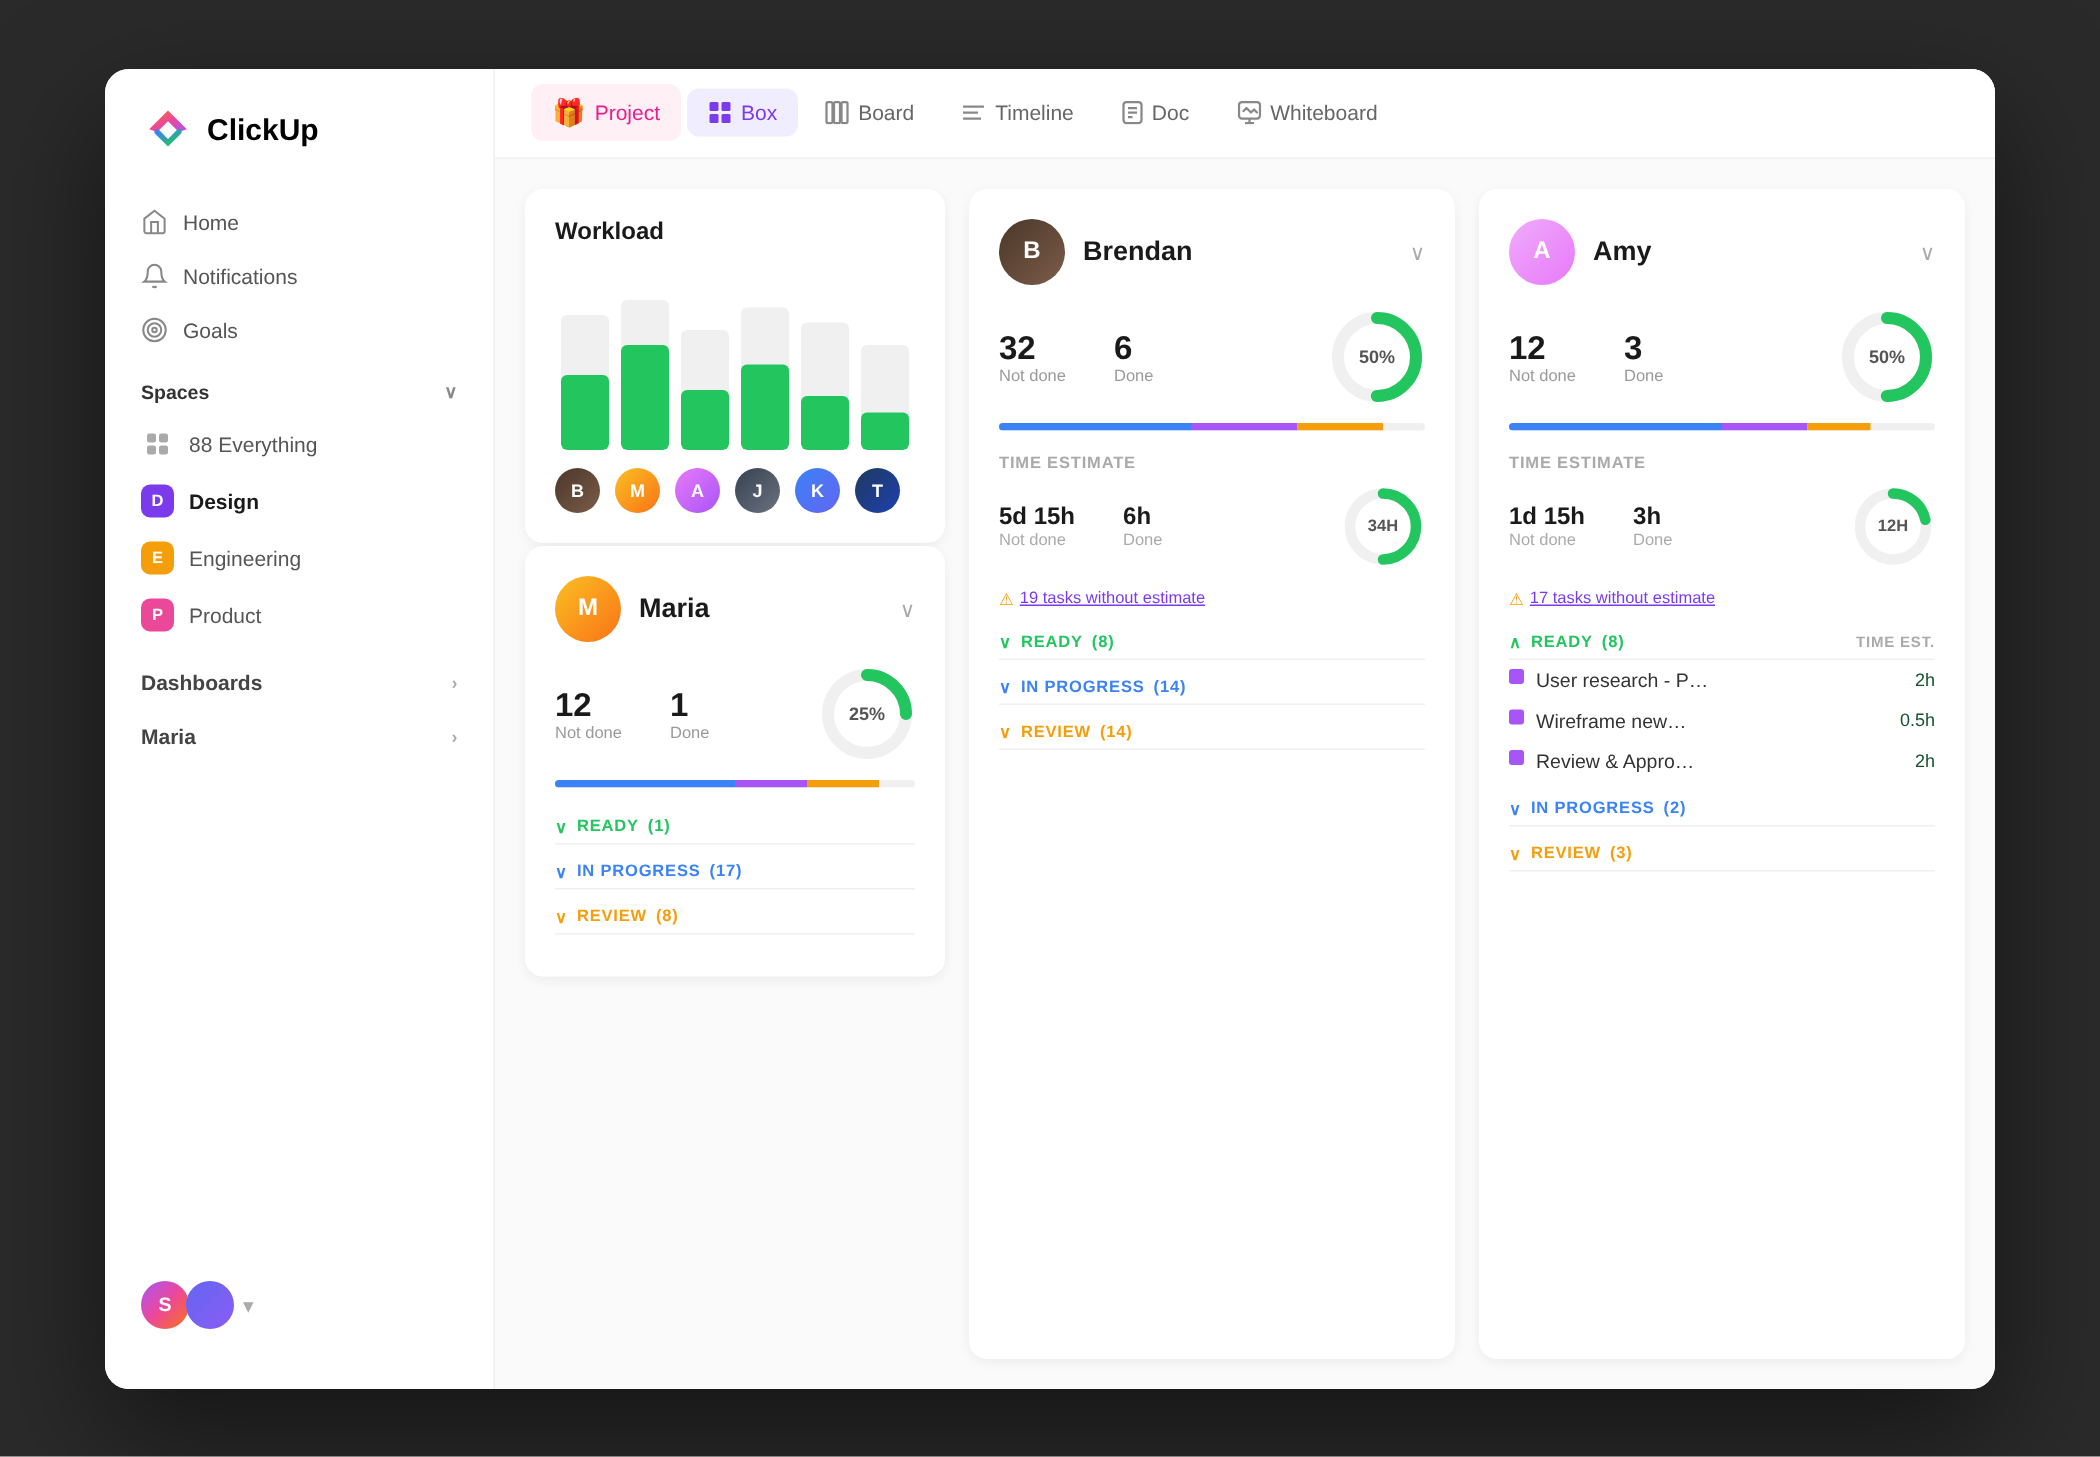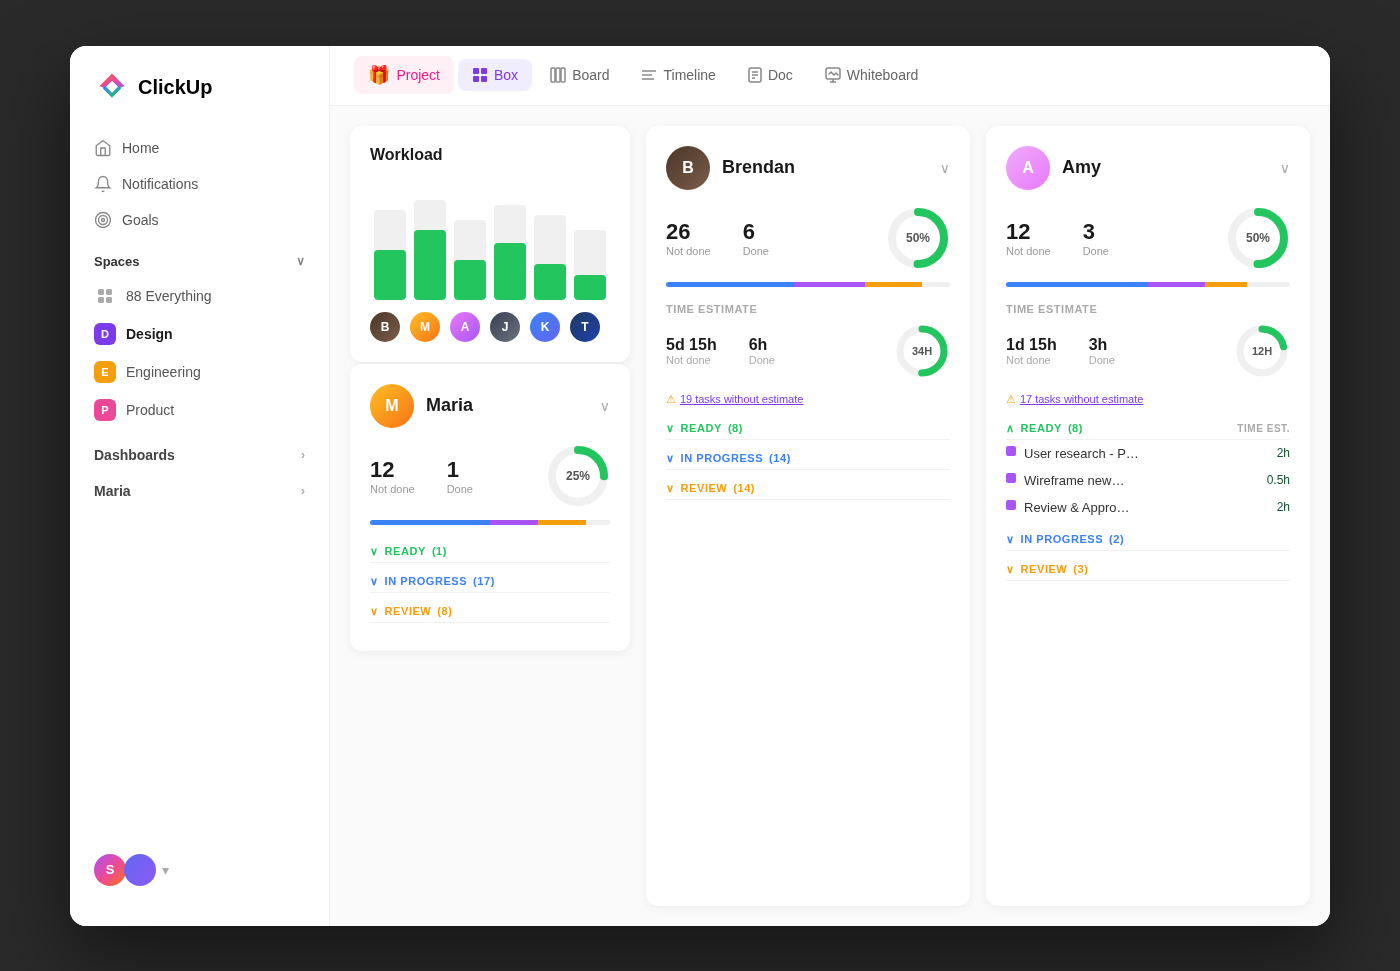"26" div.stat-number { text: 26 -> 32 }
